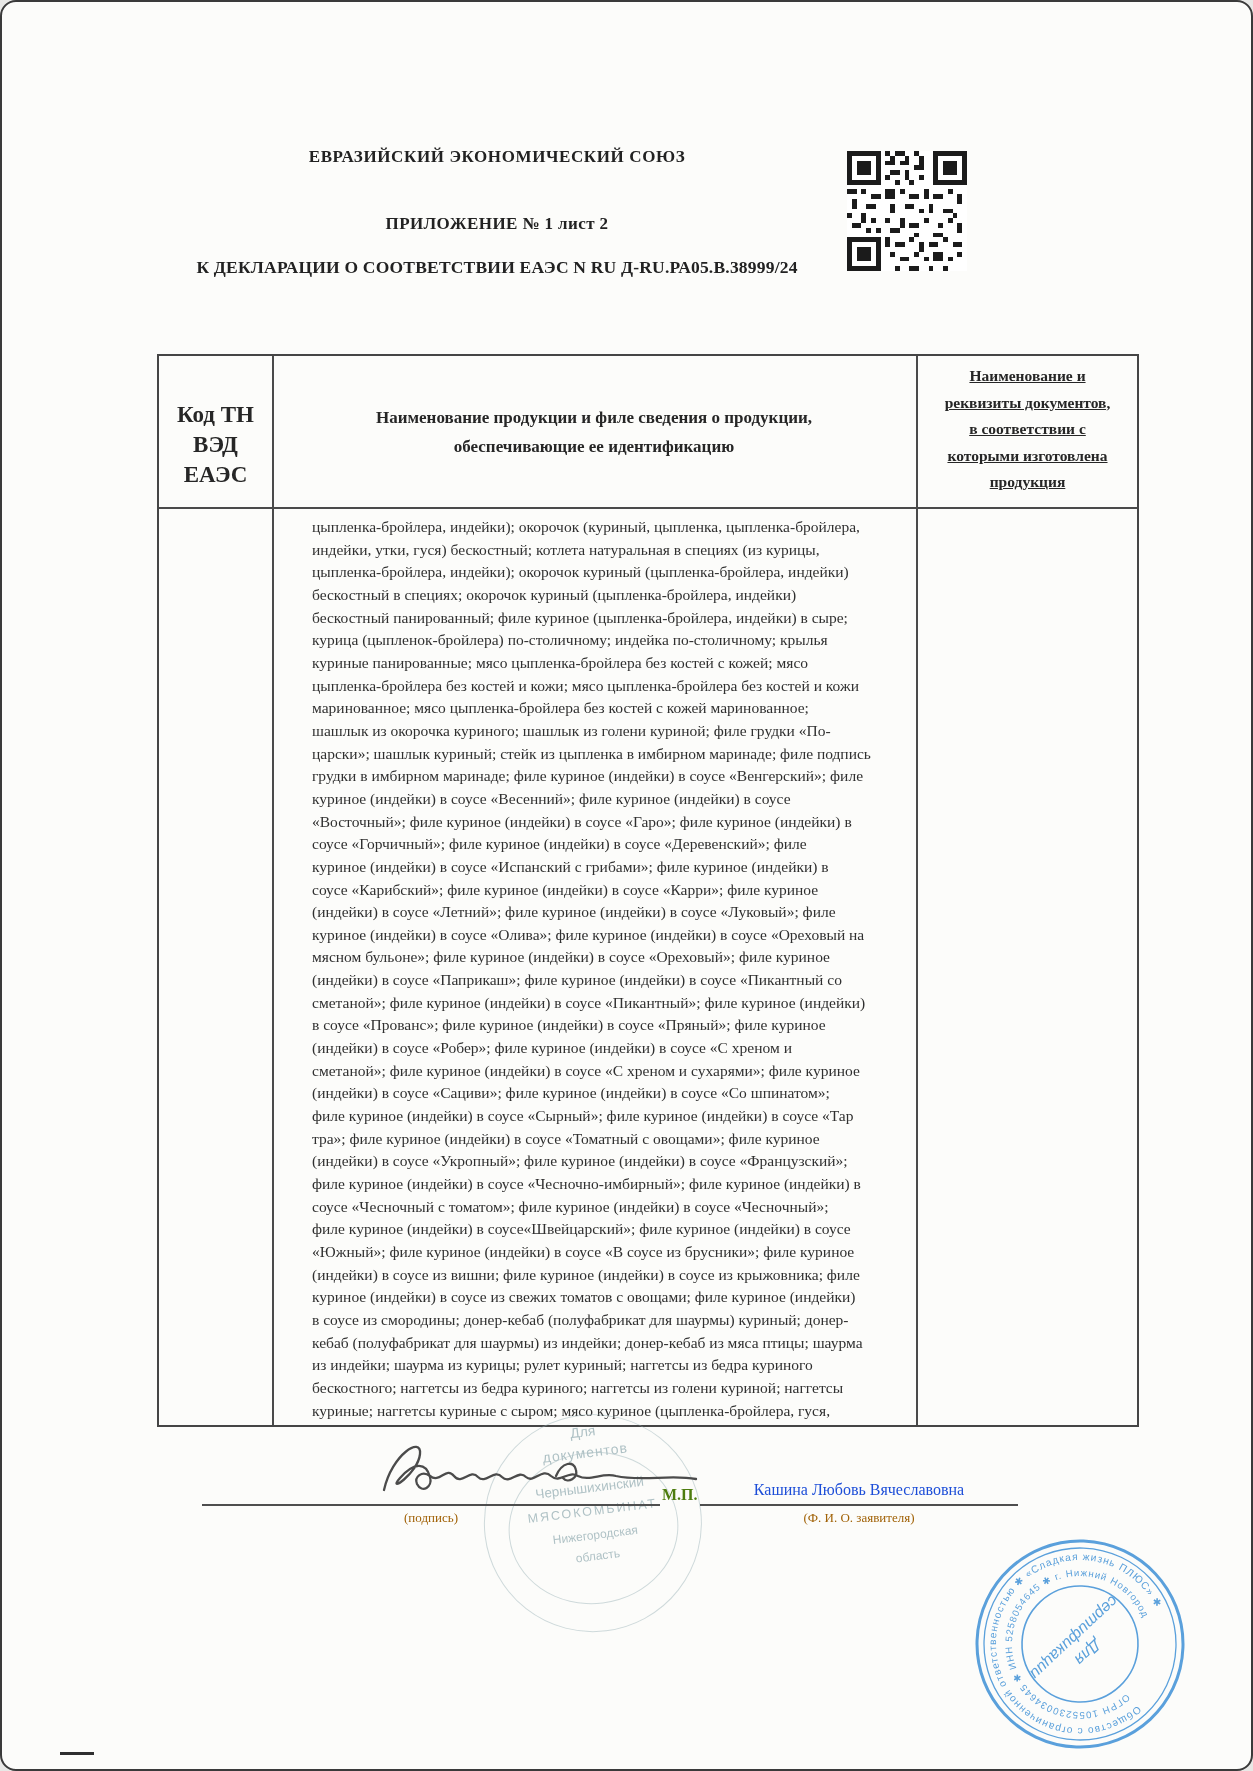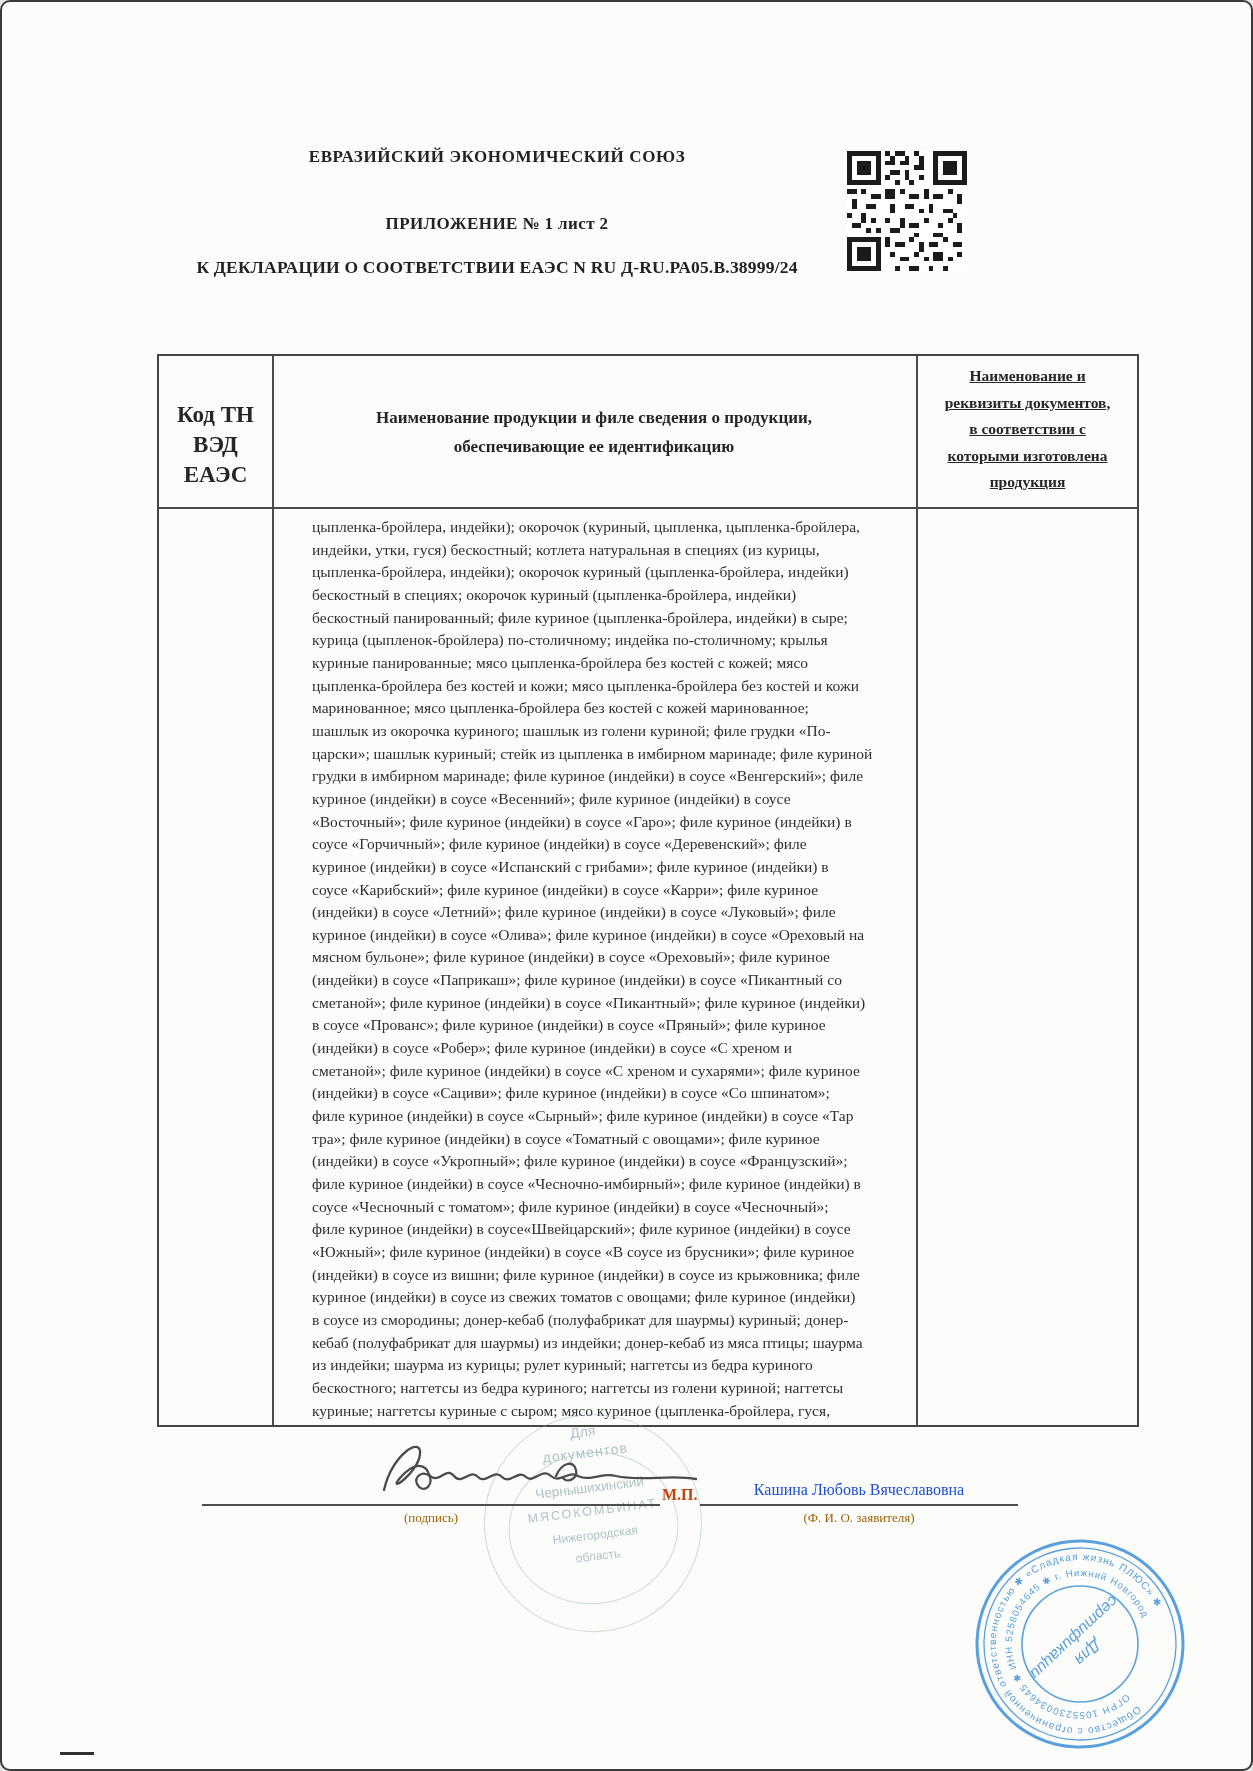"ЕВРАЗИЙСКИЙ ЭКОНОМИЧЕСКИЙ СОЮЗ" .page { border-radius: 10px -> 16px }
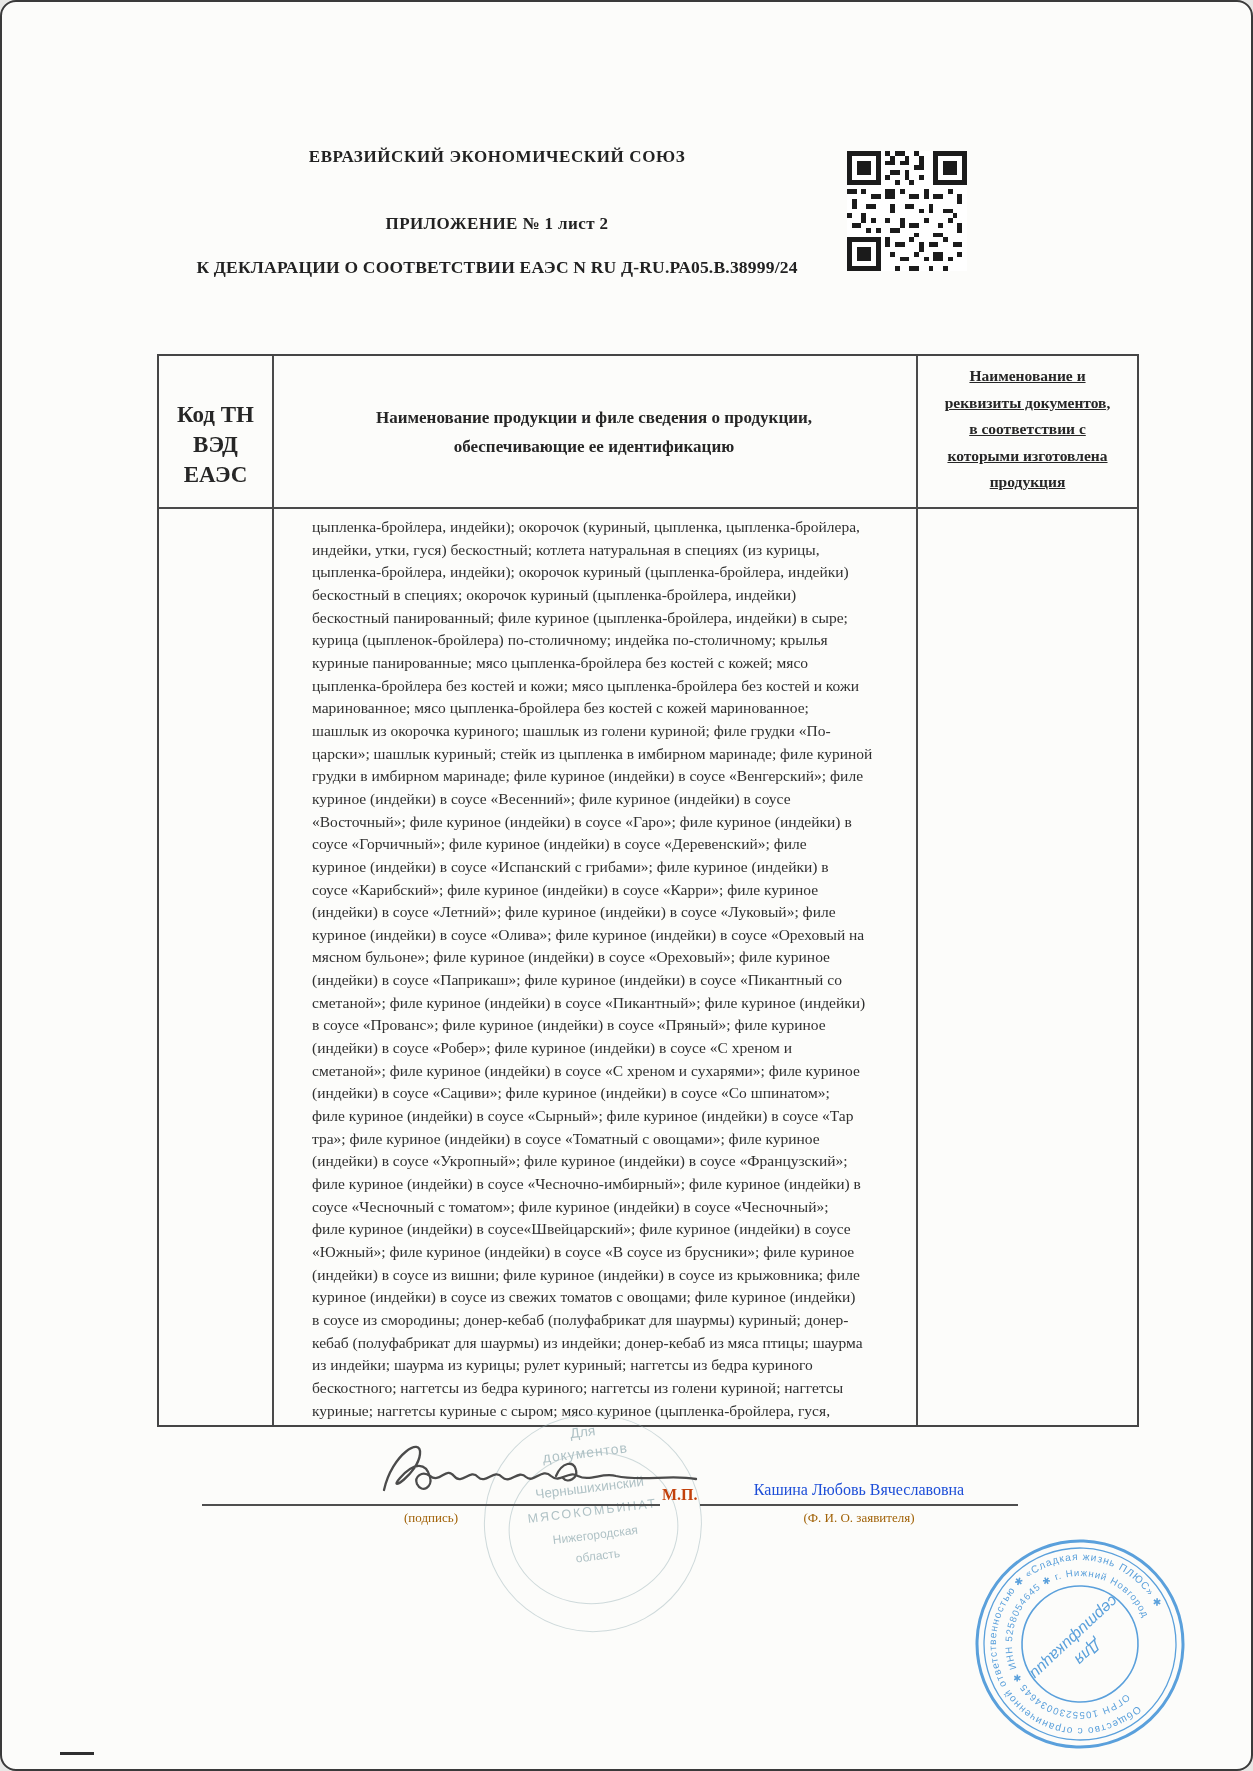"царски»; шашлык куриный; стейк из" div { text: куриной -> подпись }
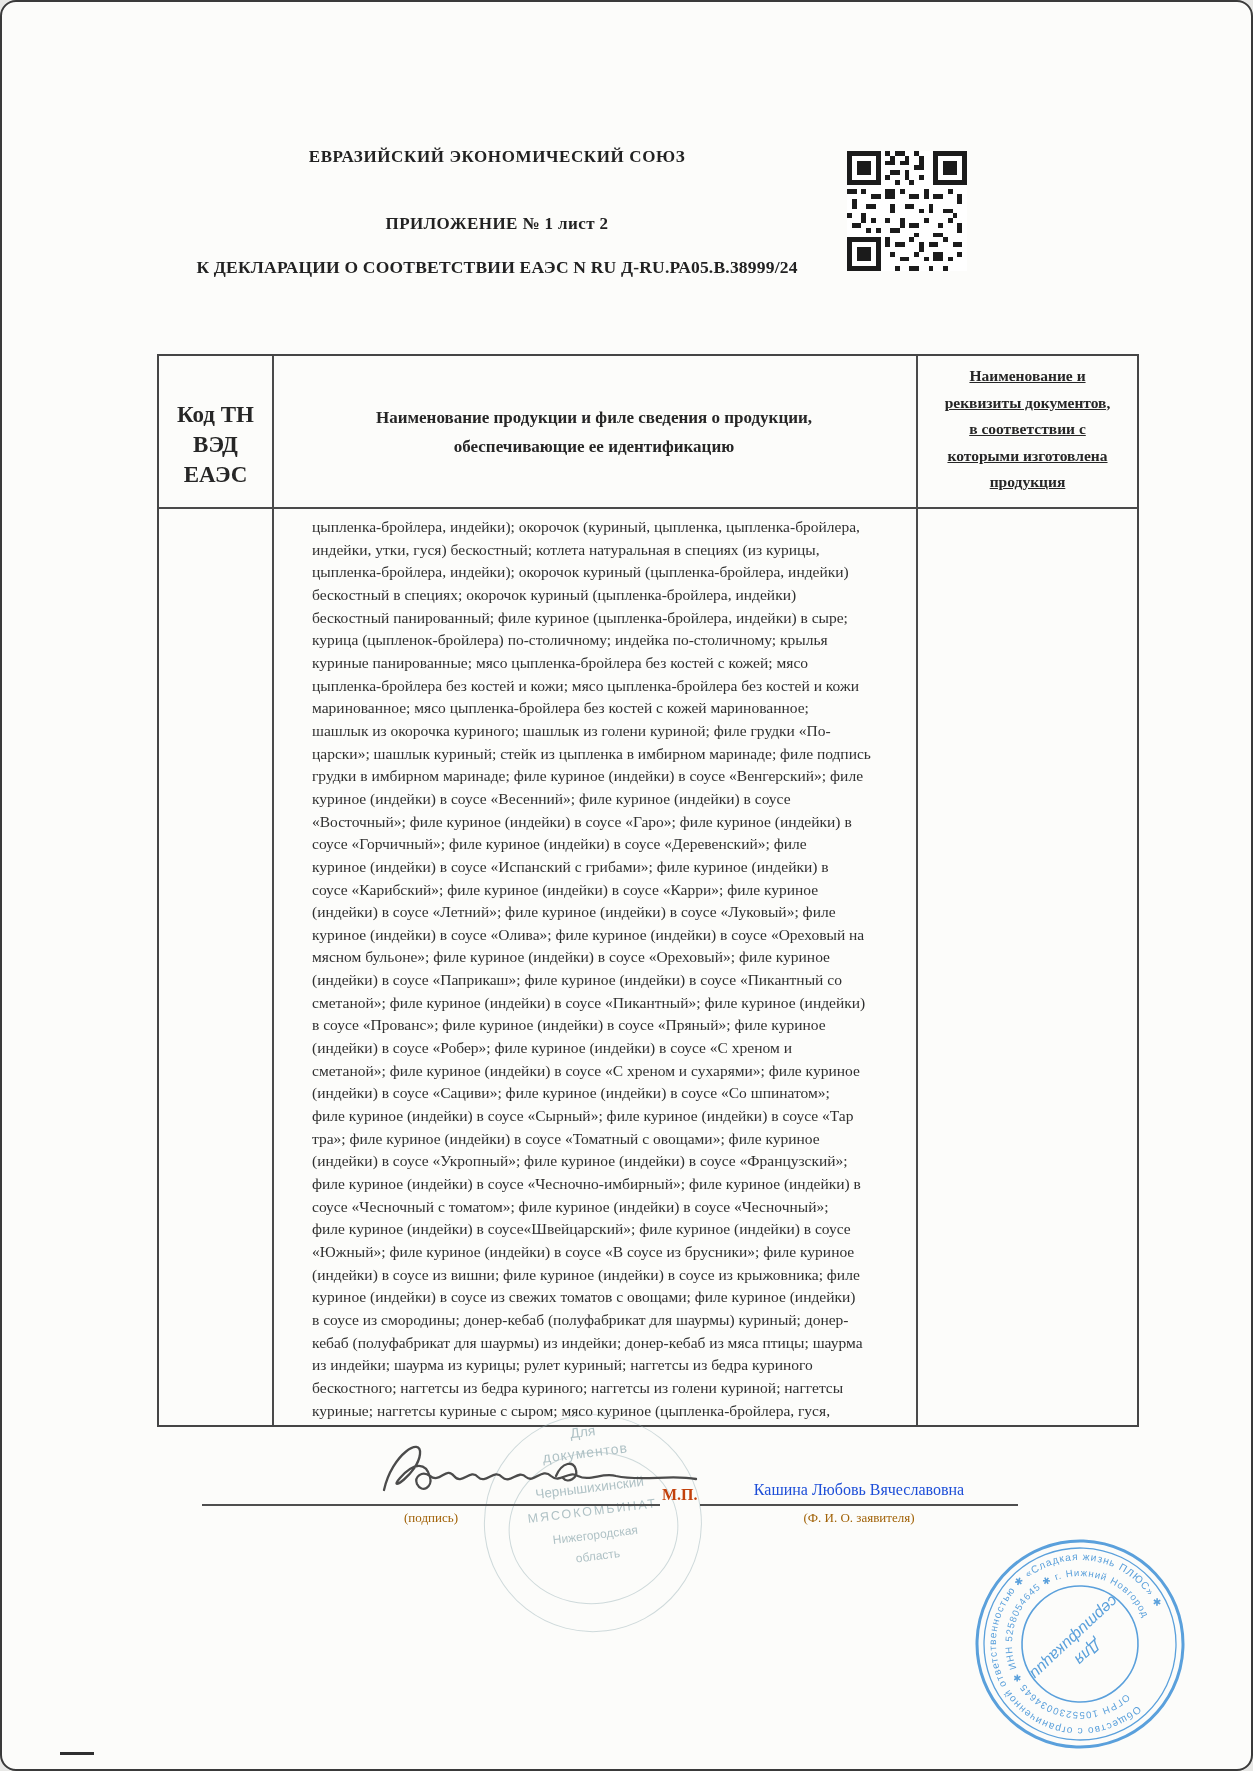"М.П." .mp { color: #c2410c -> #4d7c0f }
